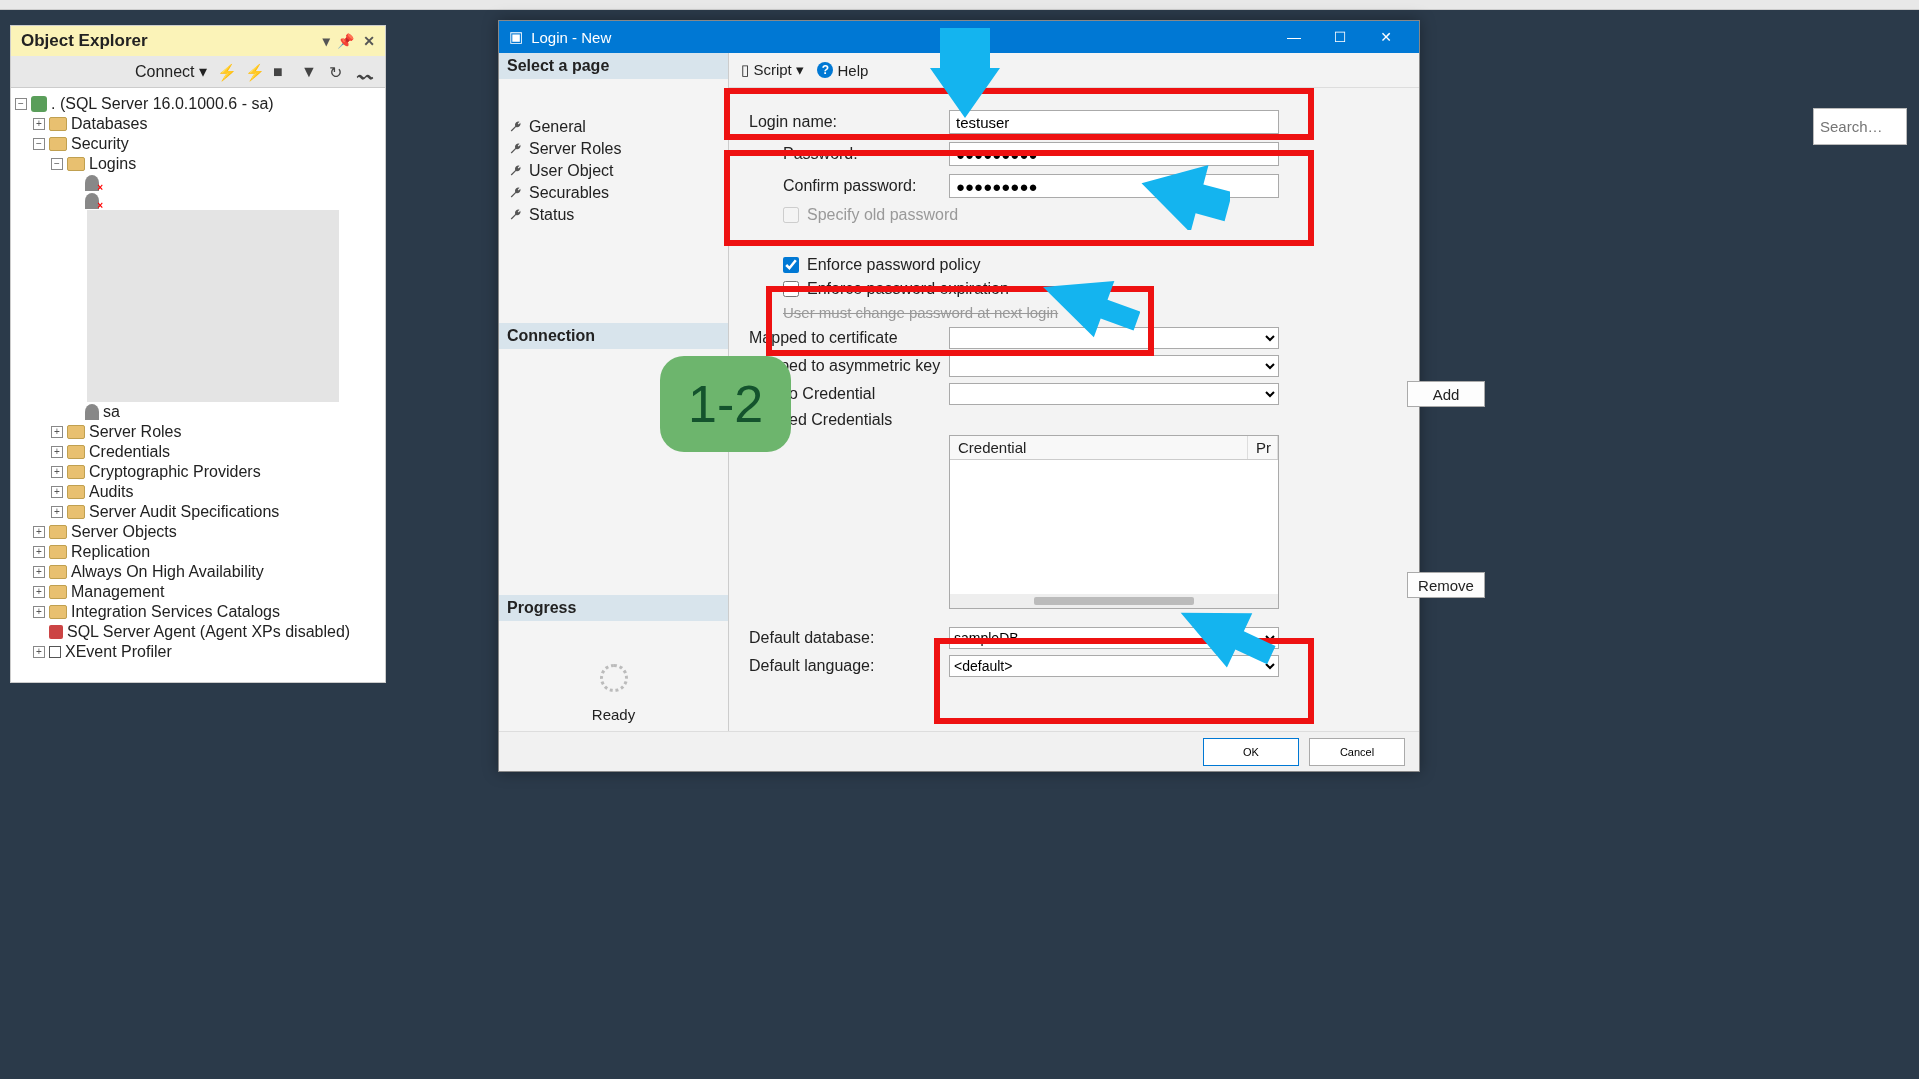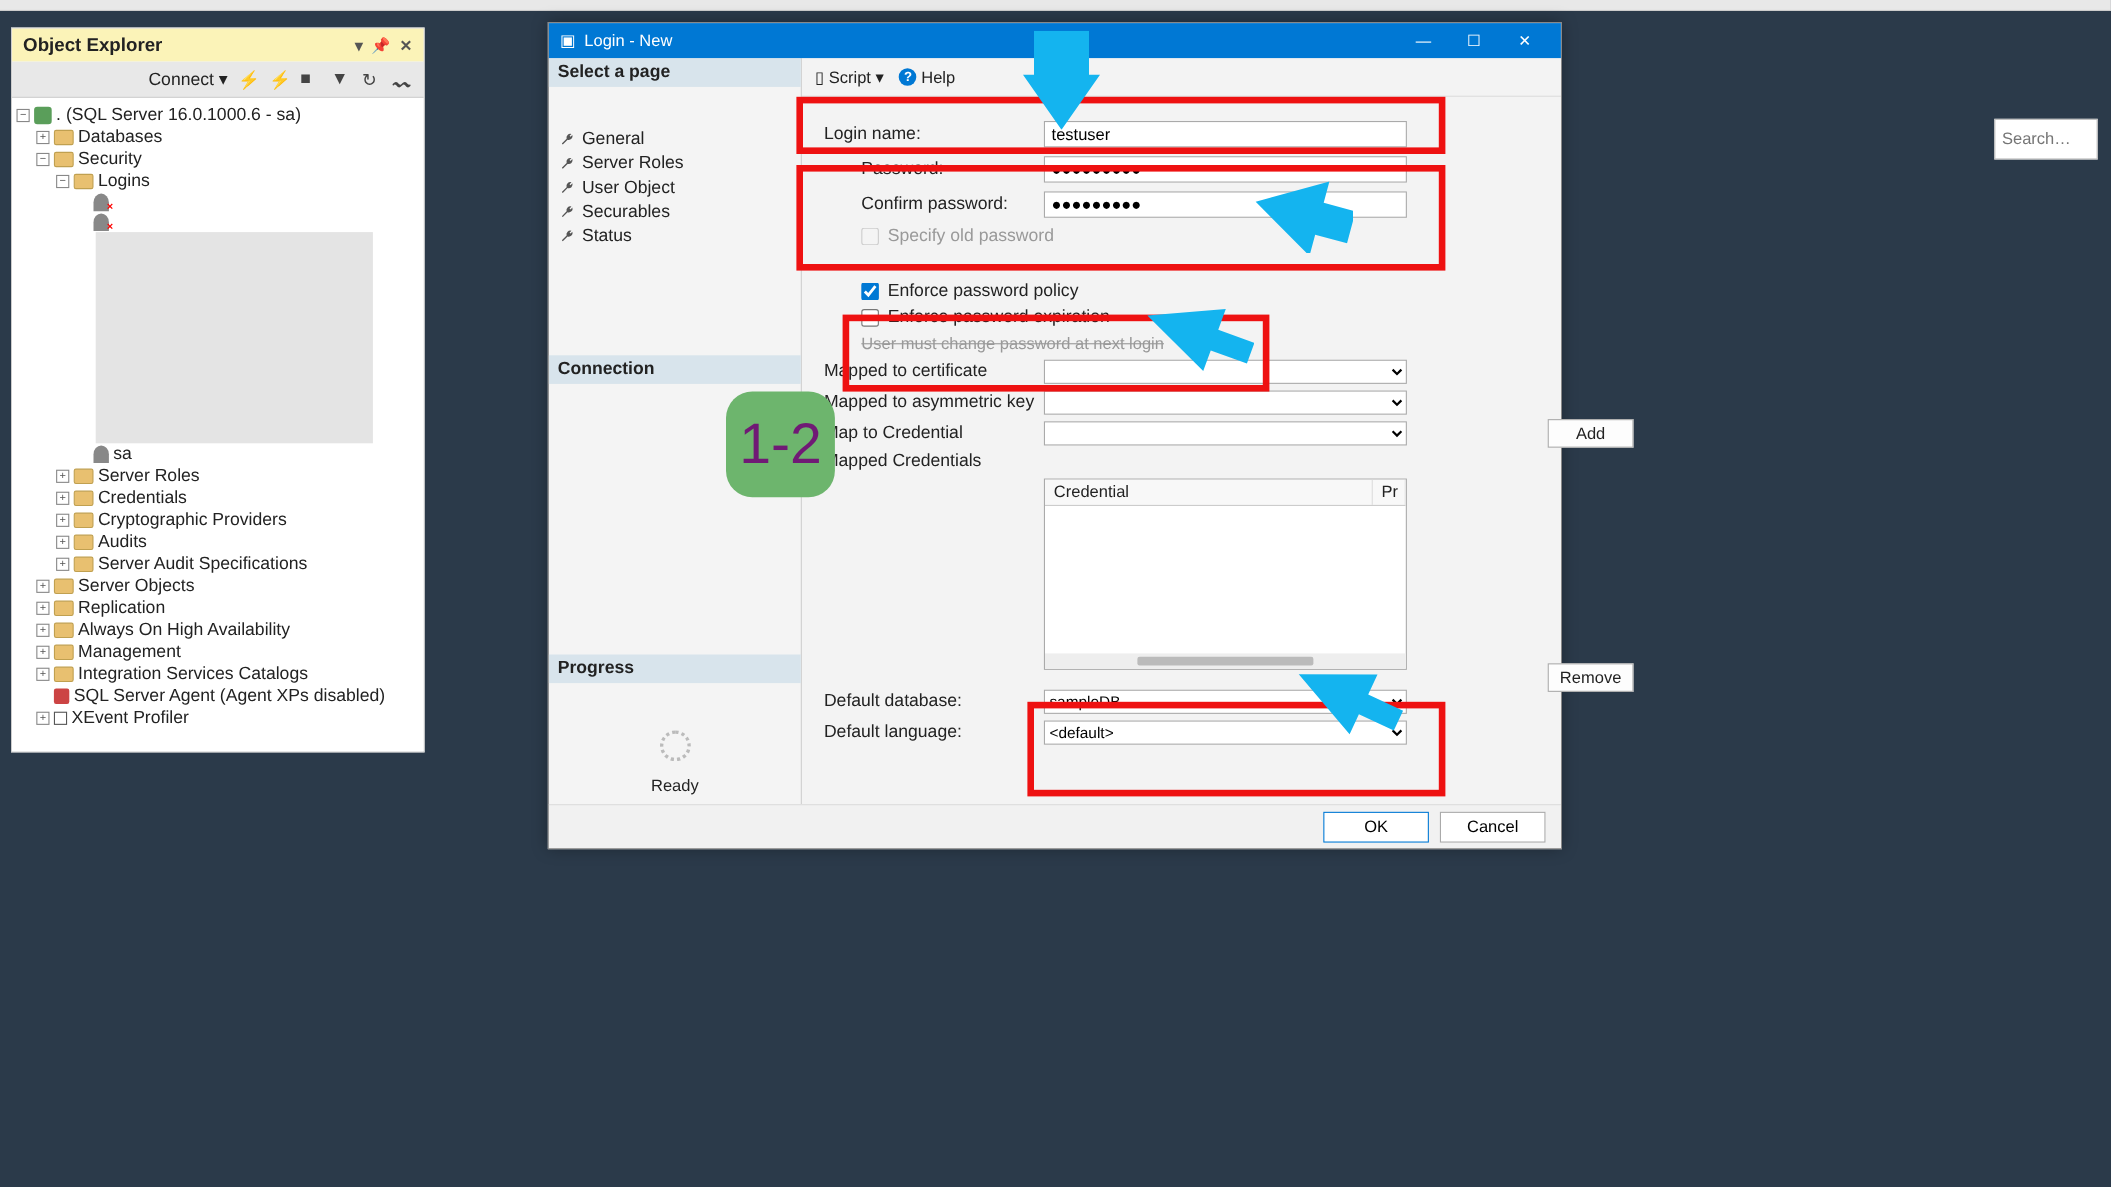"1-2" .badge { color: #701a75 -> #14532d; padding: 18px 12px -> 18px 28px }
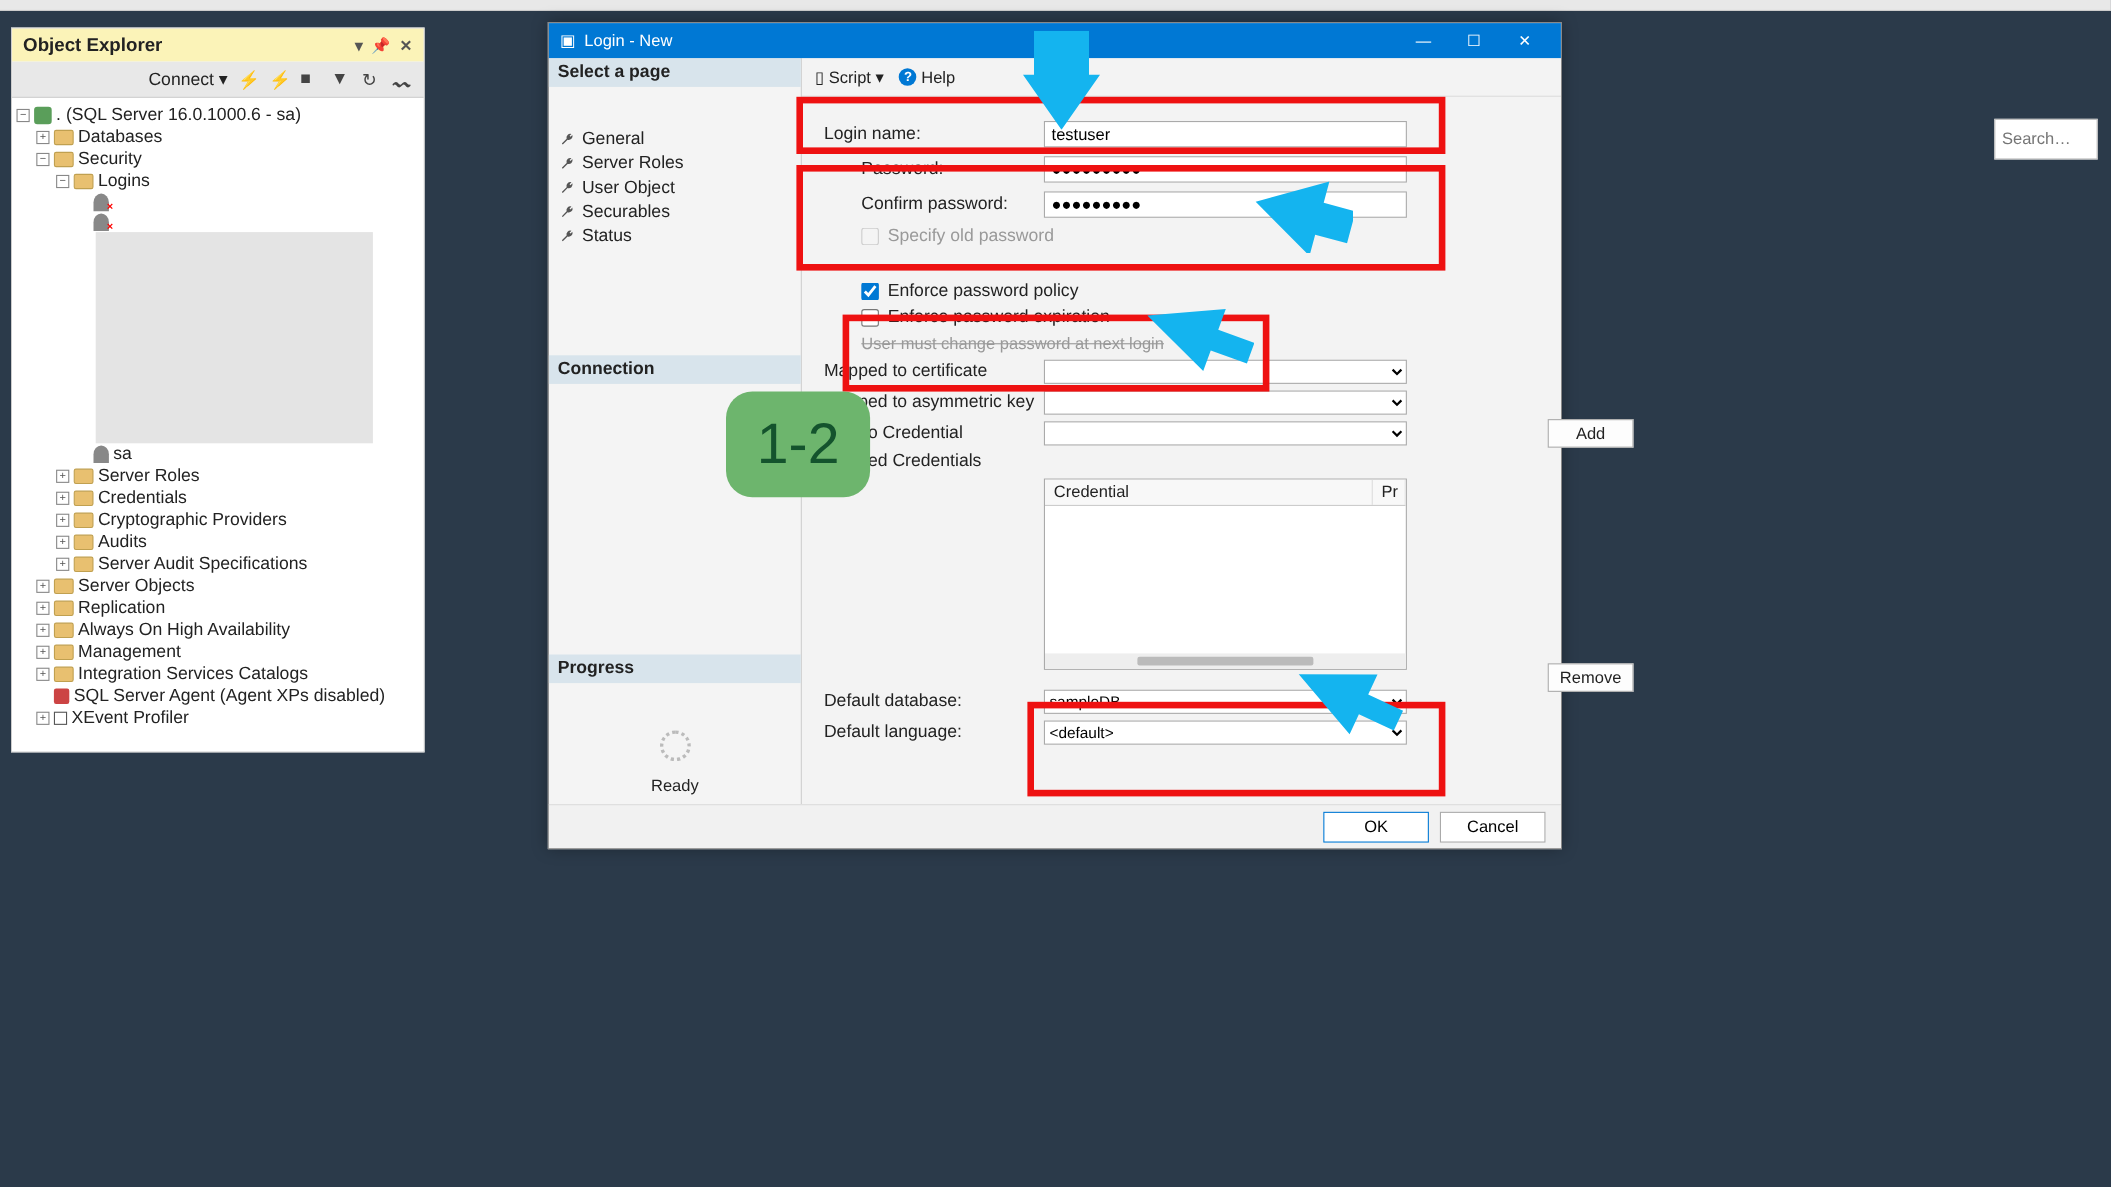"Remove" div.side-btn { top: 168px -> 137px }
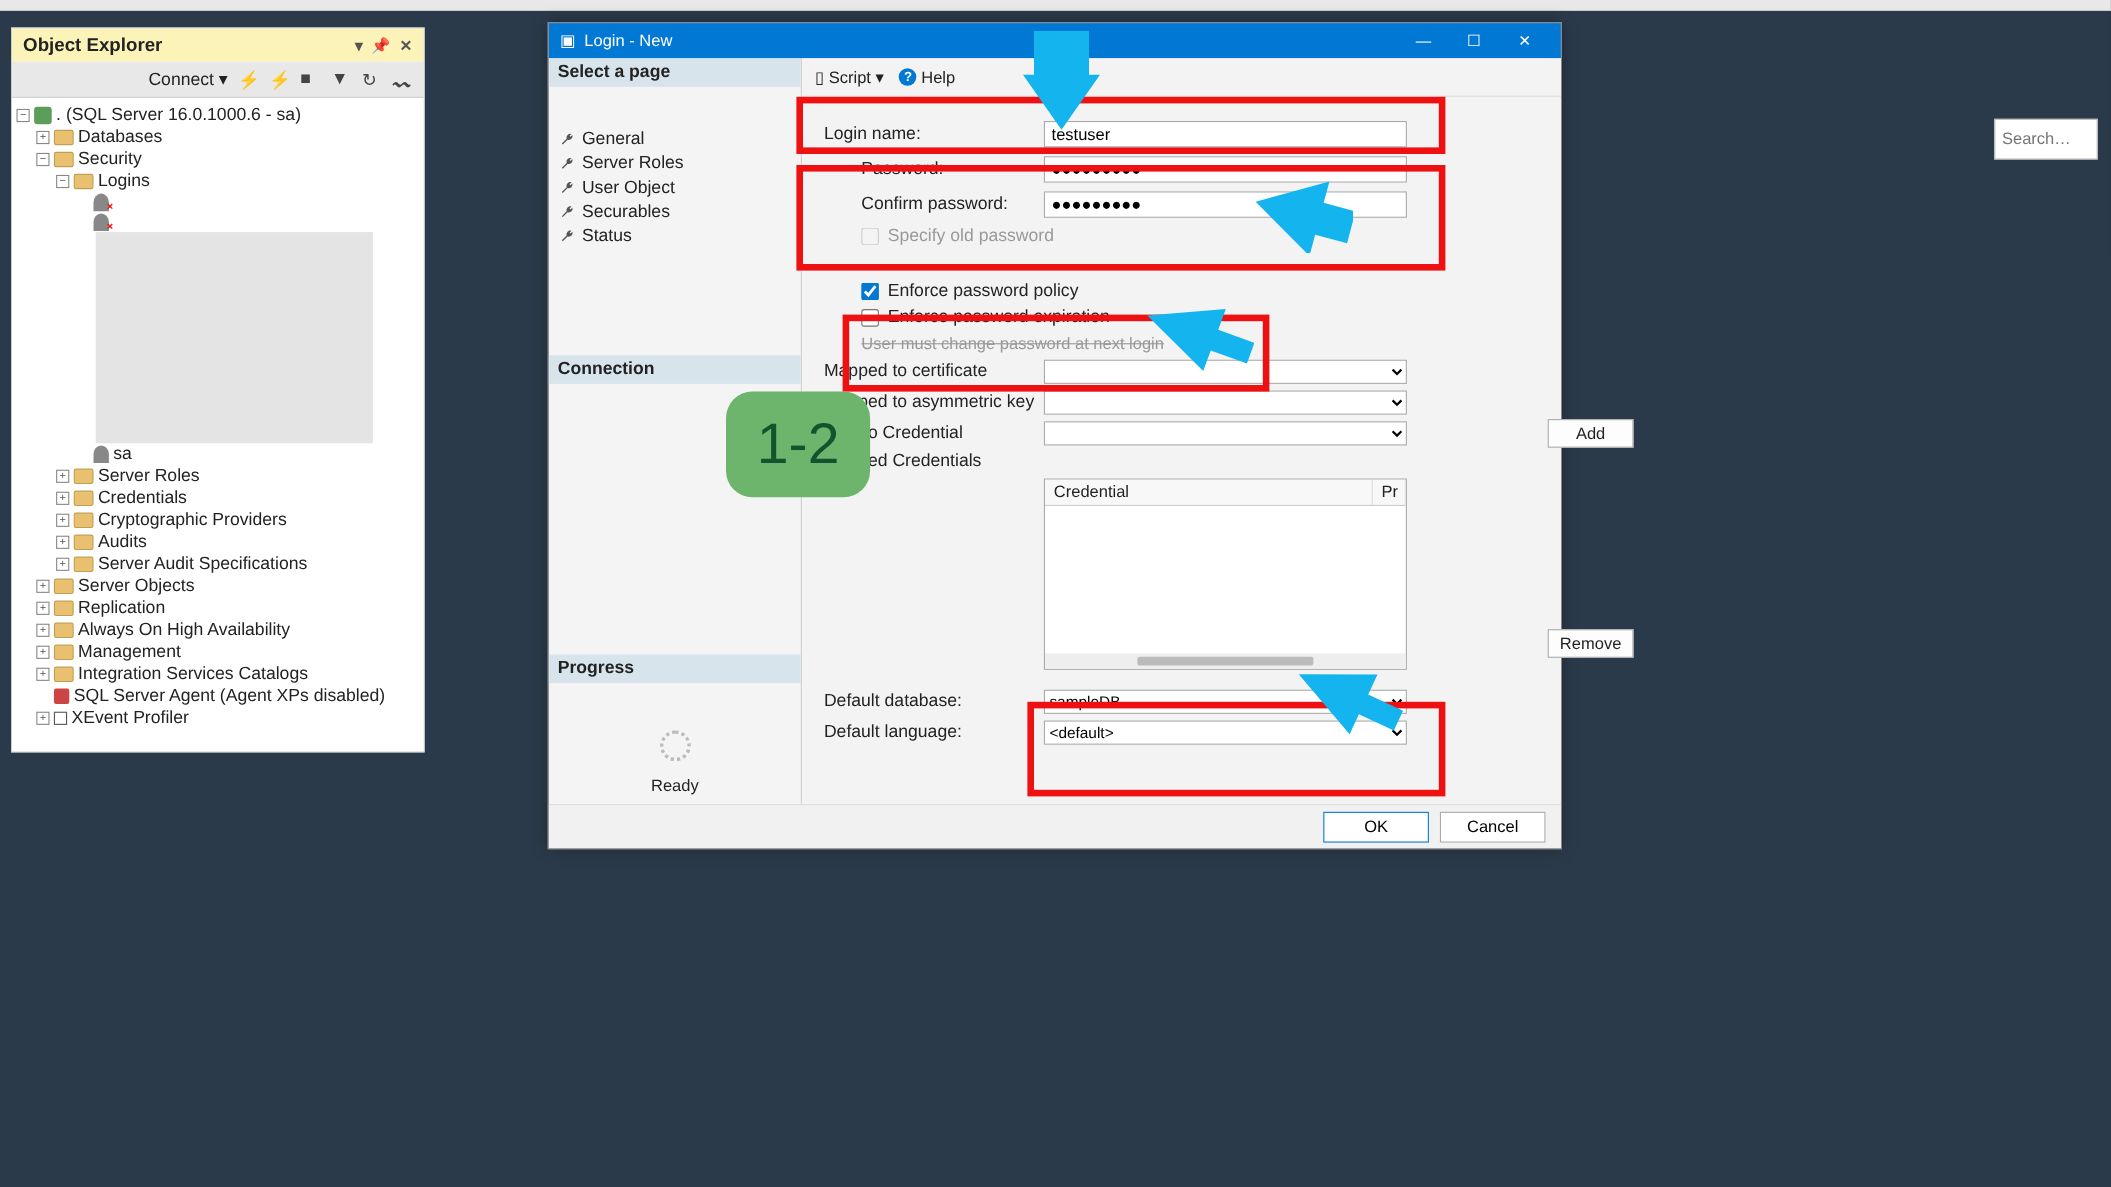"OK" .dlg-footer button { font-size: 15px -> 11px }
